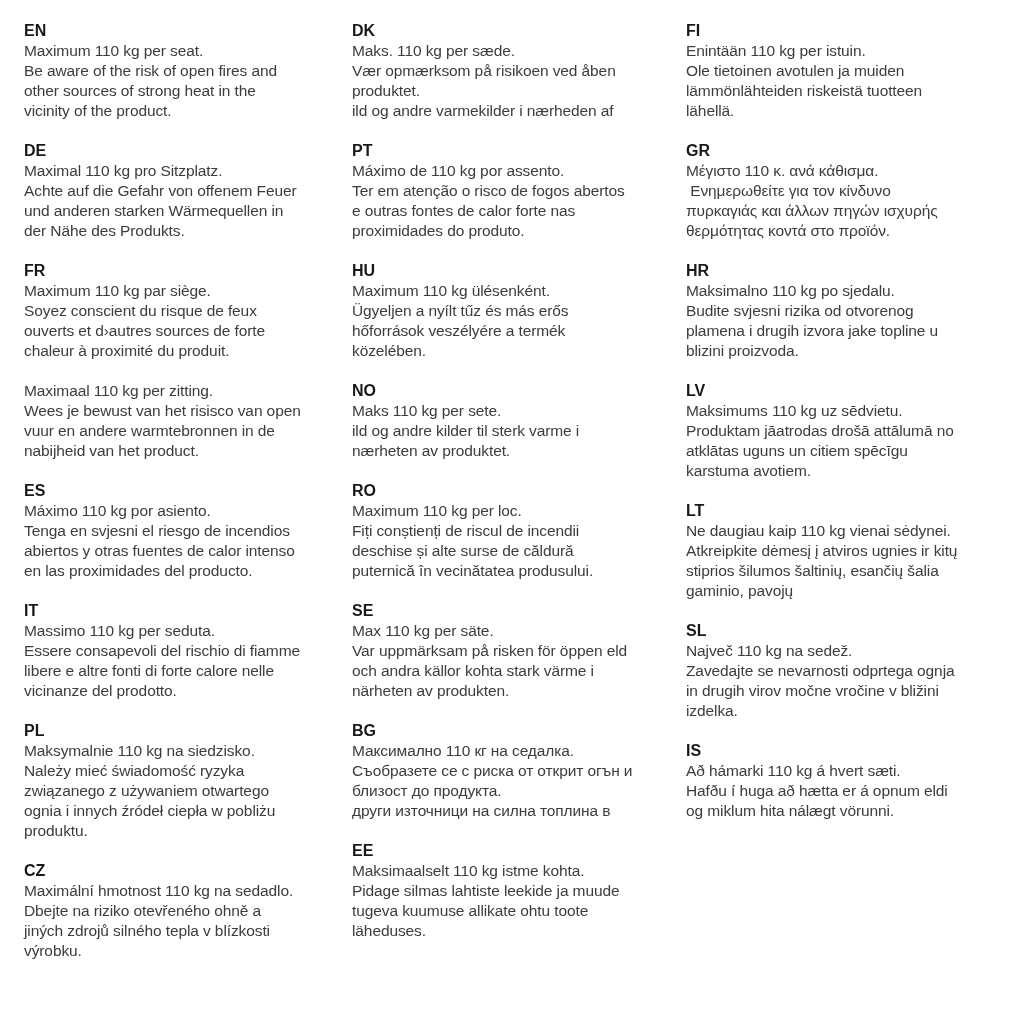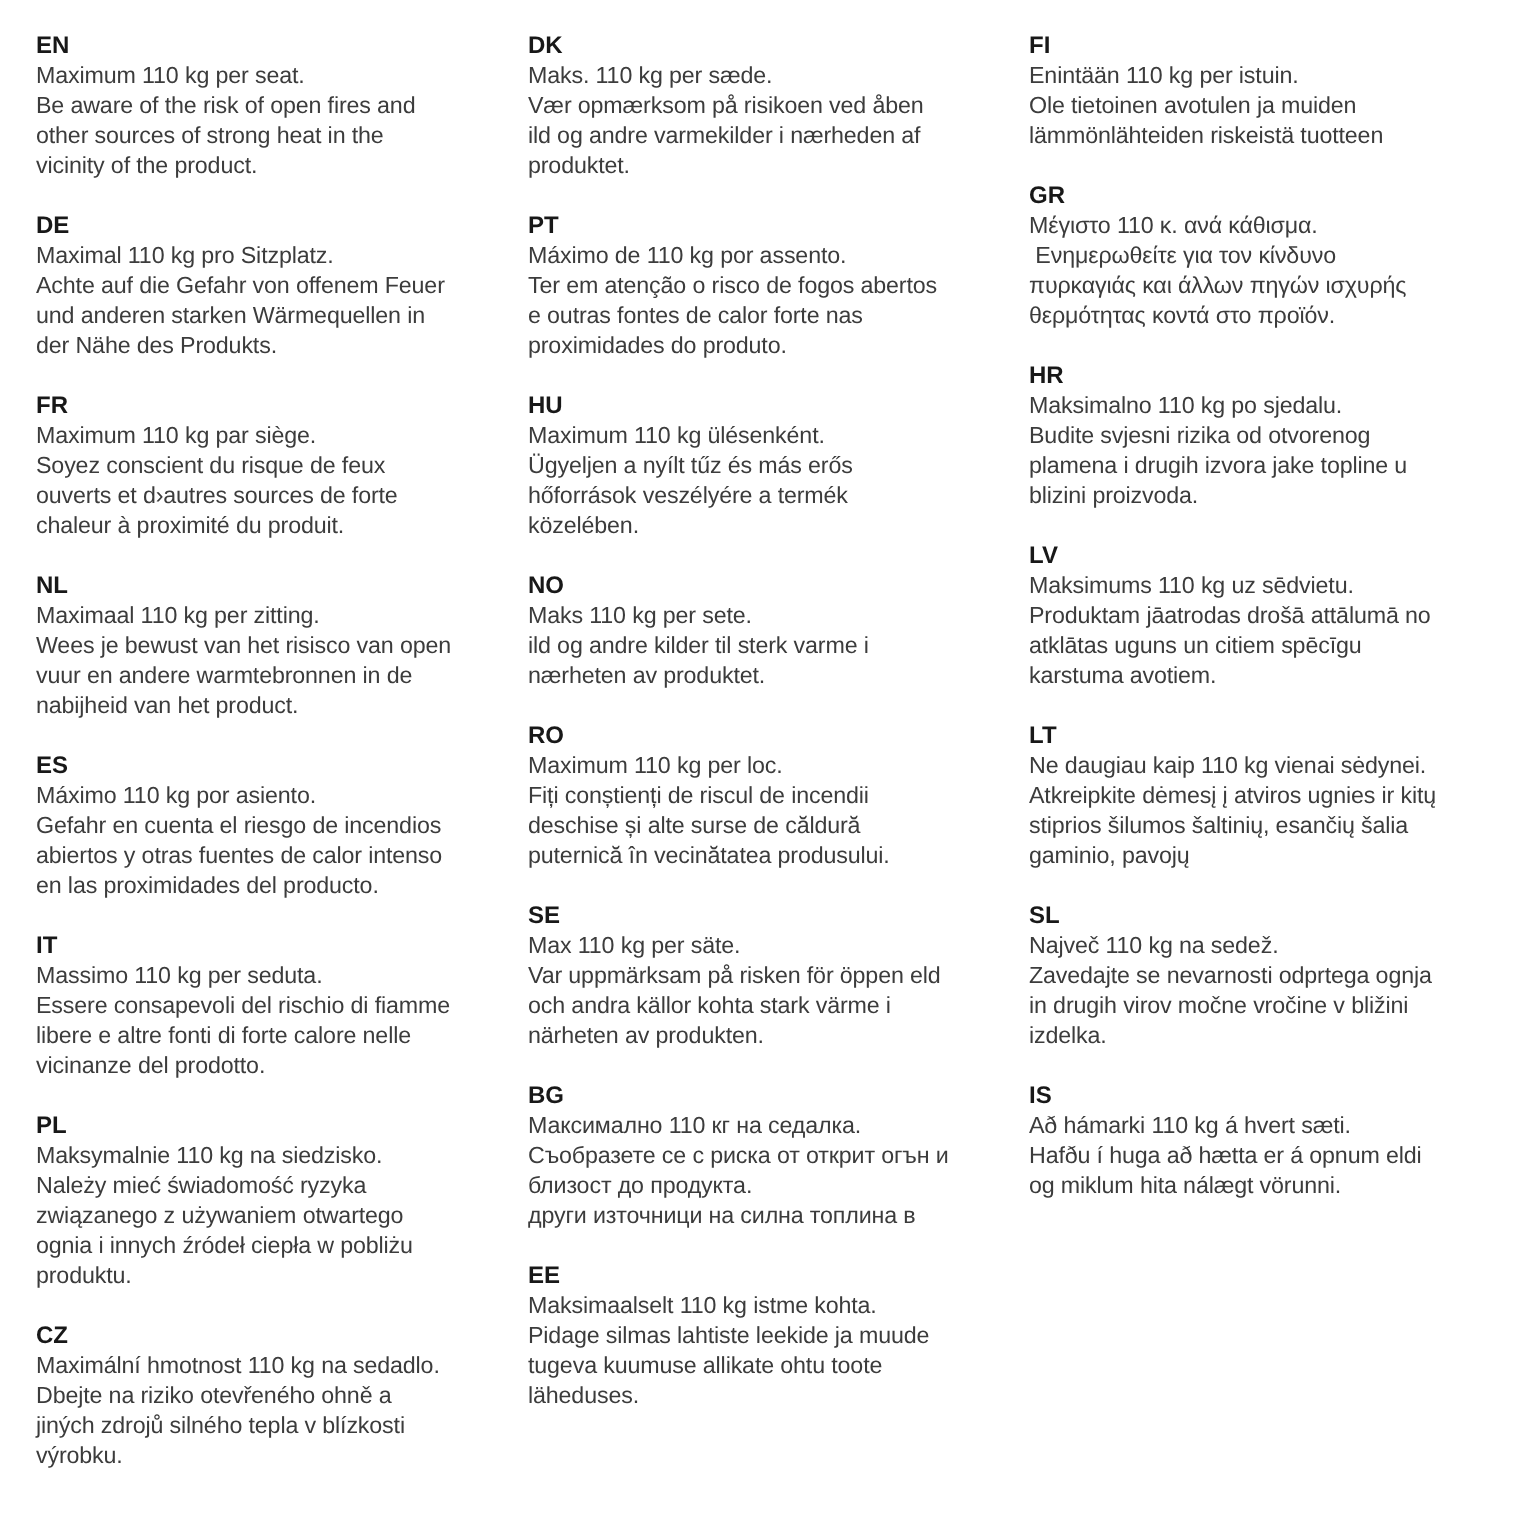"ild og andre varmekilder i" p.line { order: before "produktet." -> after "produktet." }
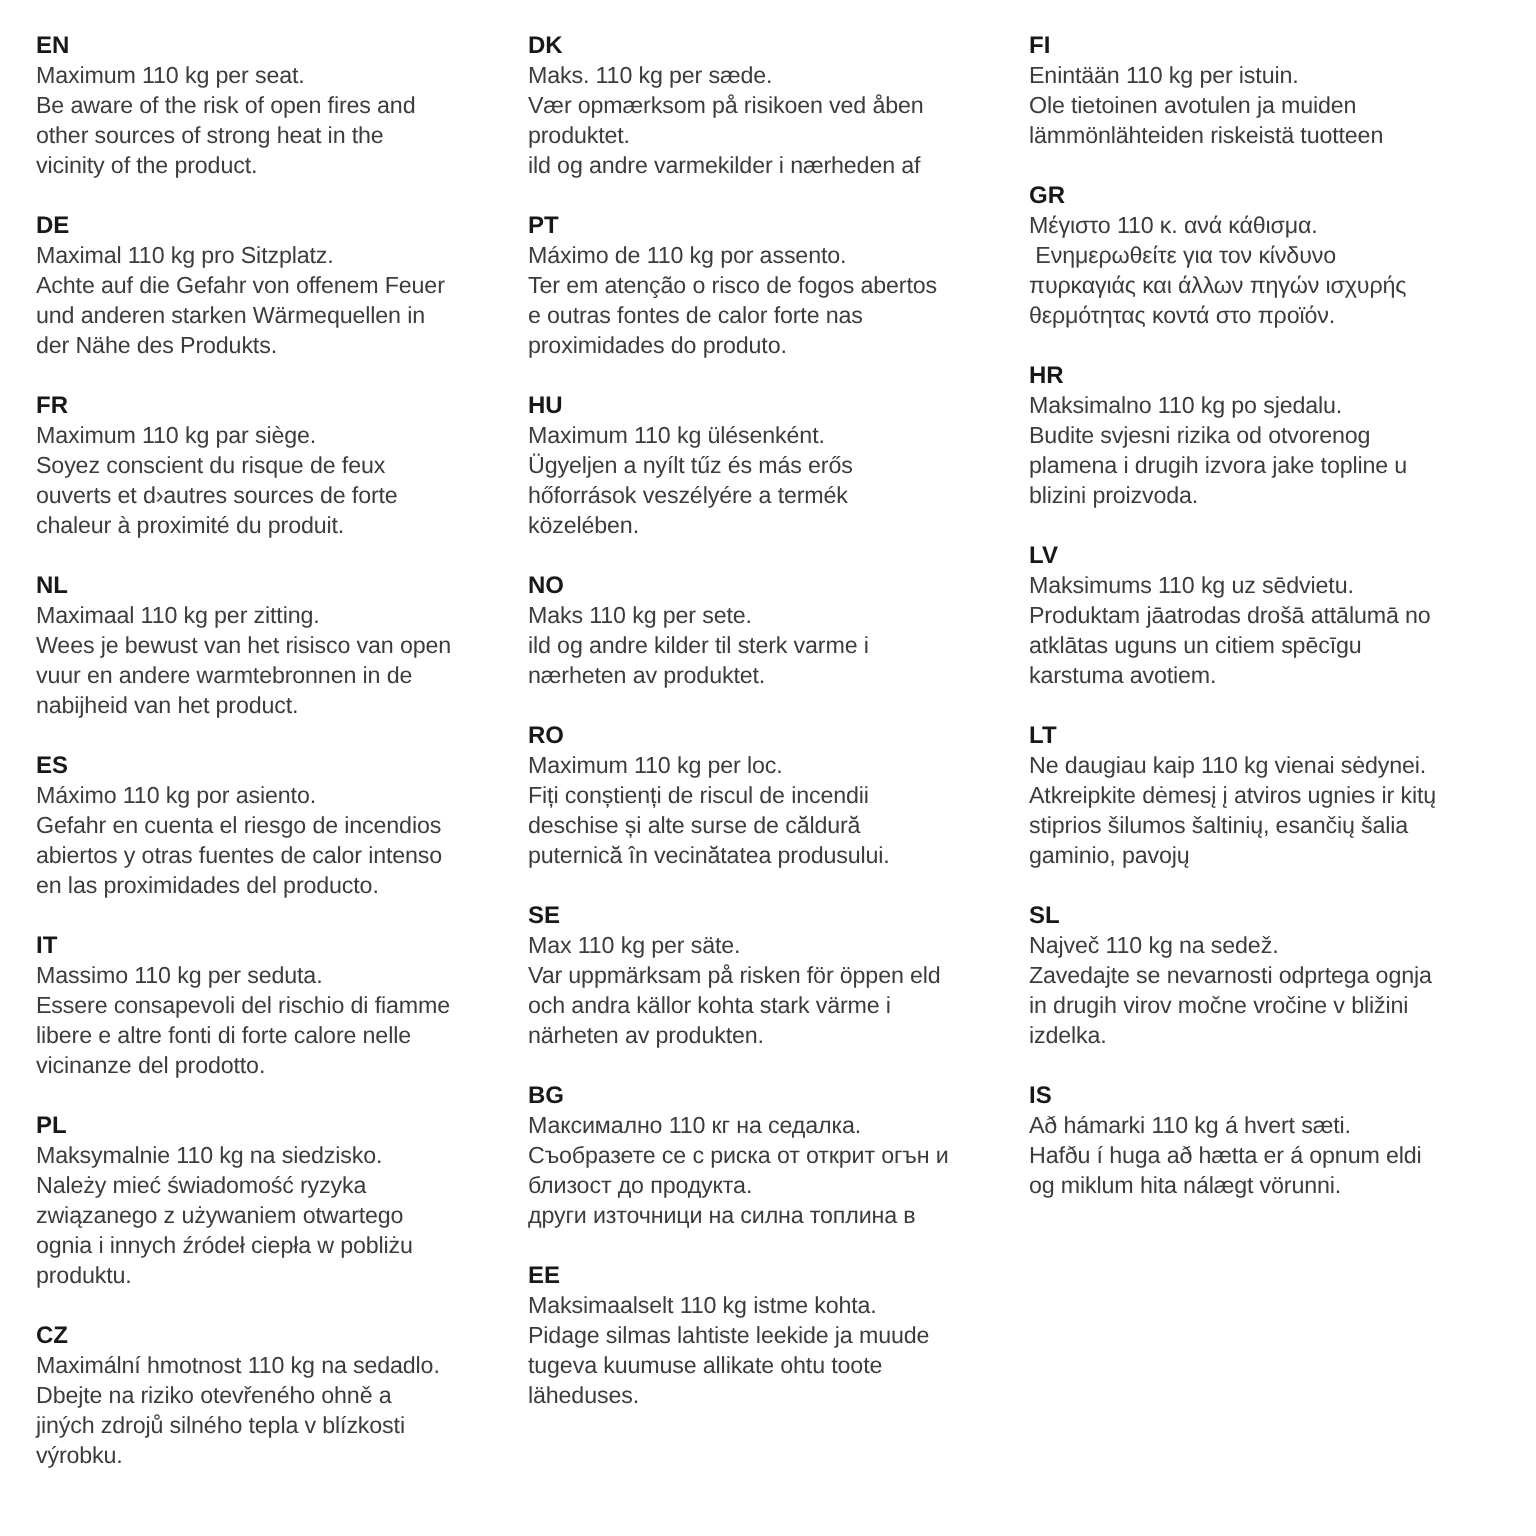"lähellä." p.line { html: none -> <p>lähellä.</p> }
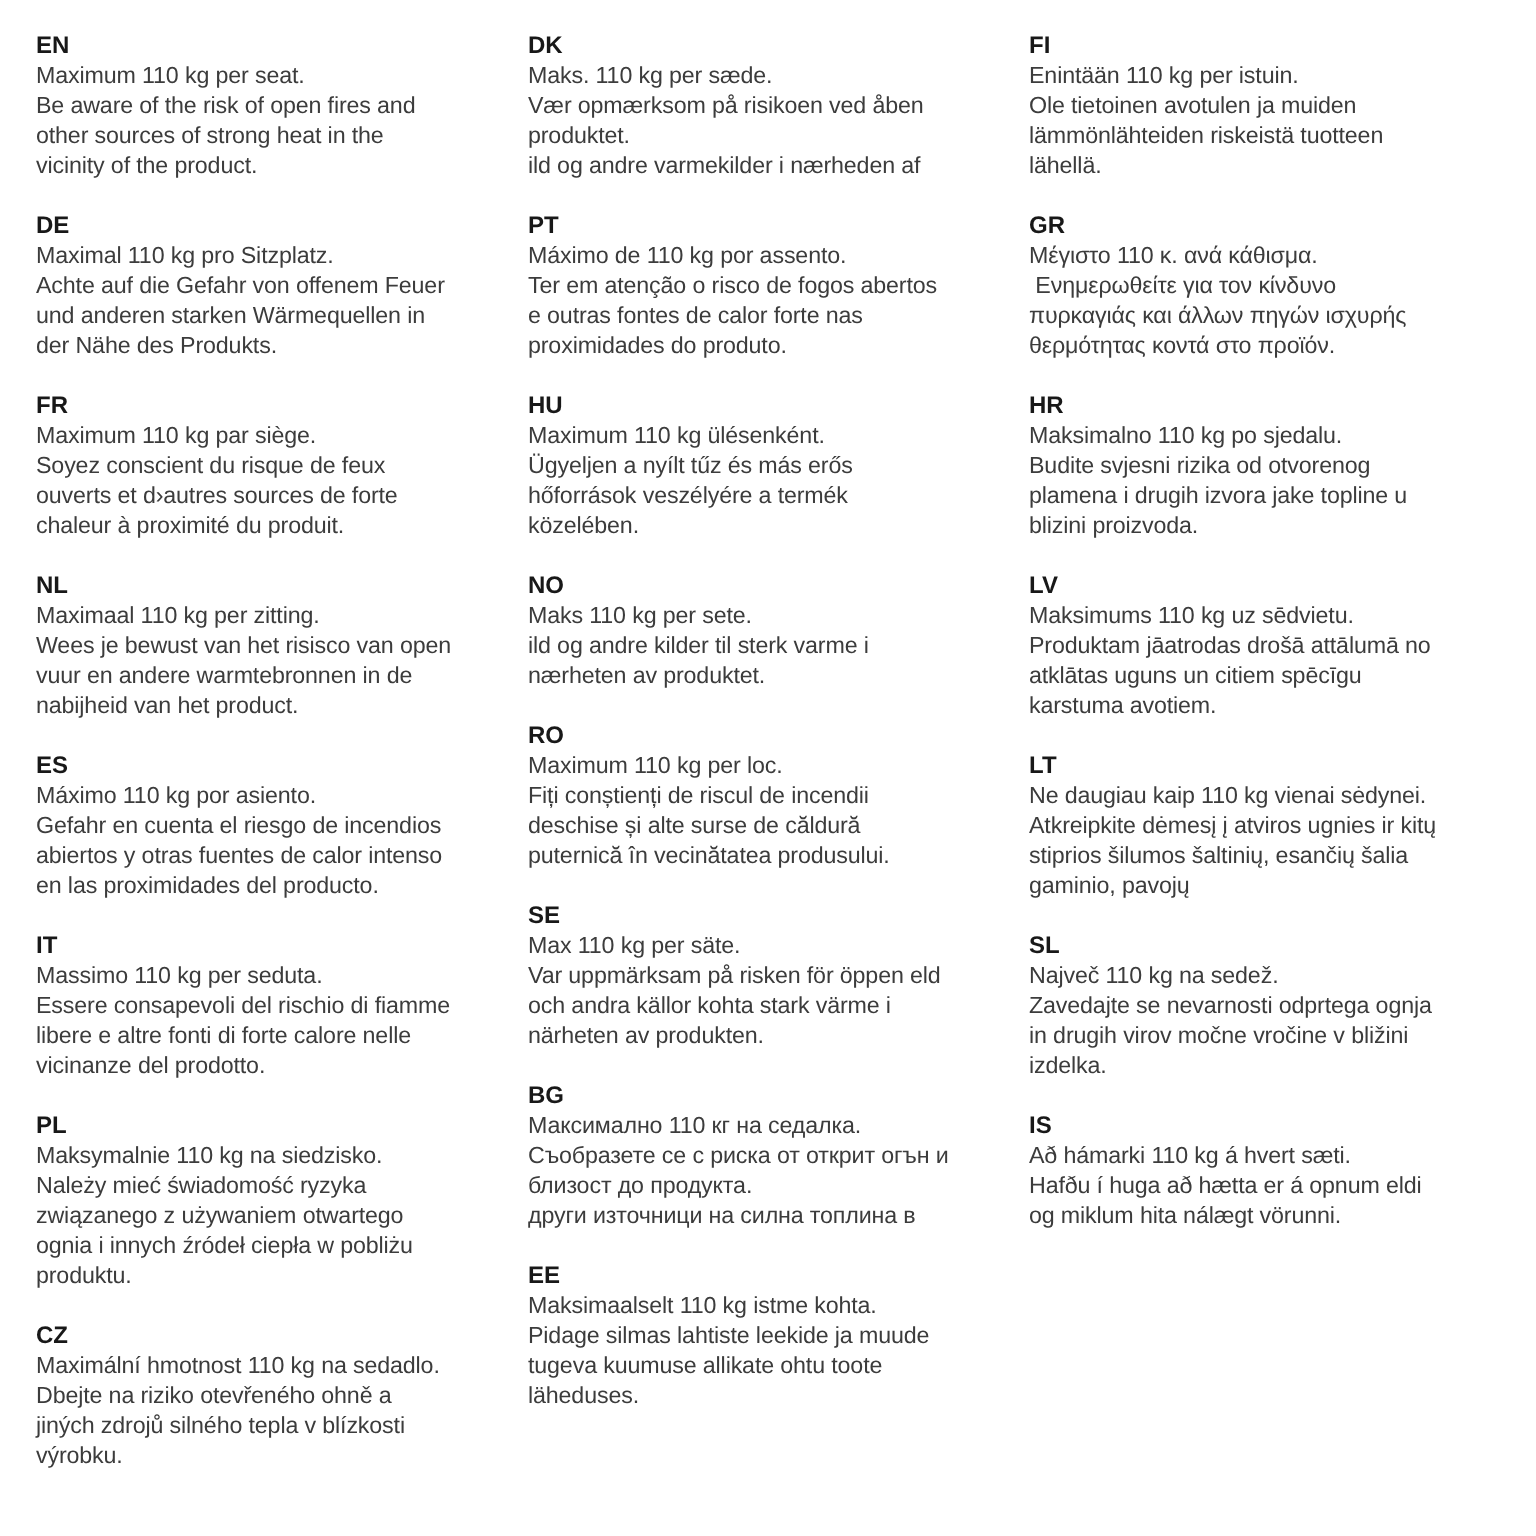"NL" h2.code { html: <h2>NL</h2> -> none }
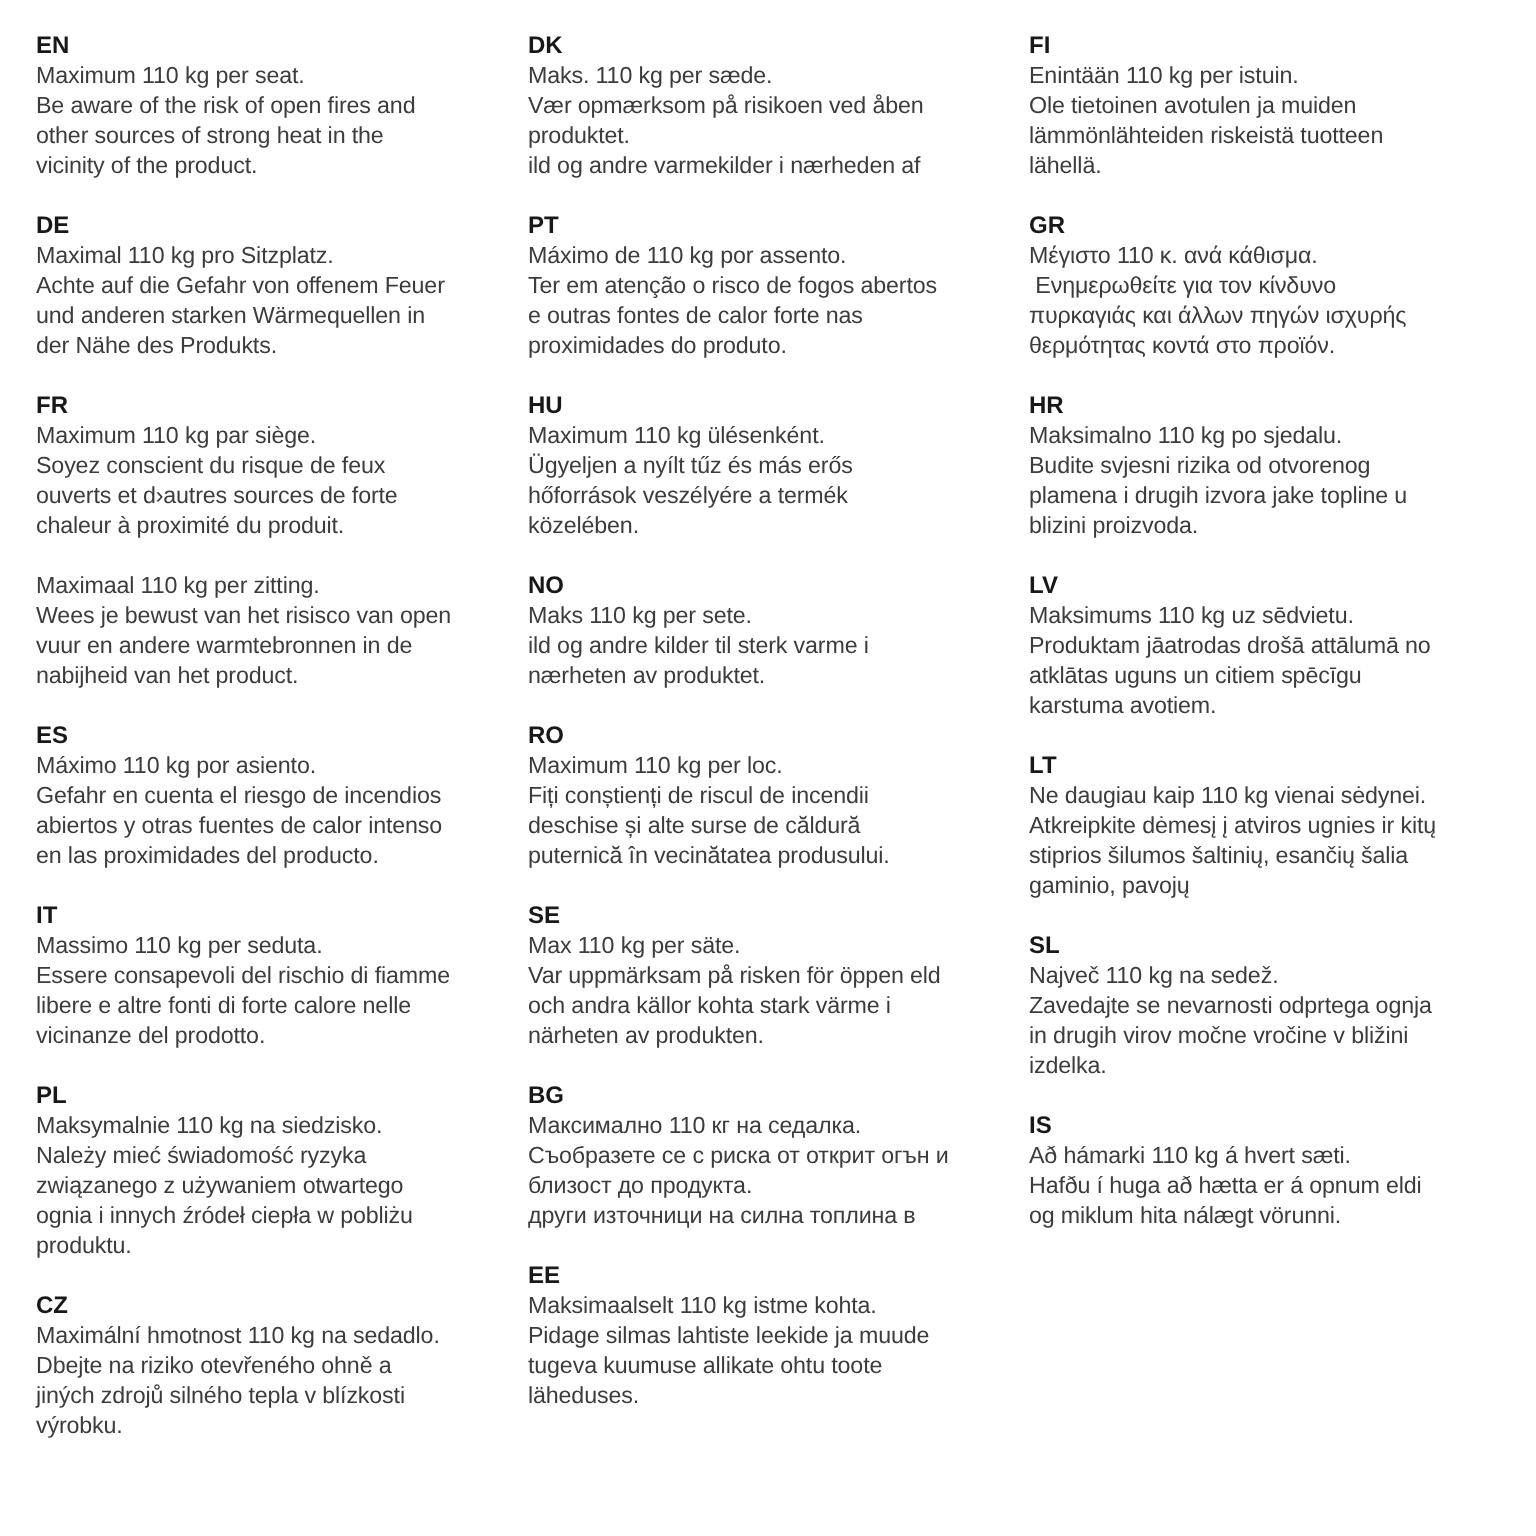"Gefahr en cuenta el riesgo" p.line { text: Gefahr en cuenta -> Tenga en svjesni }
